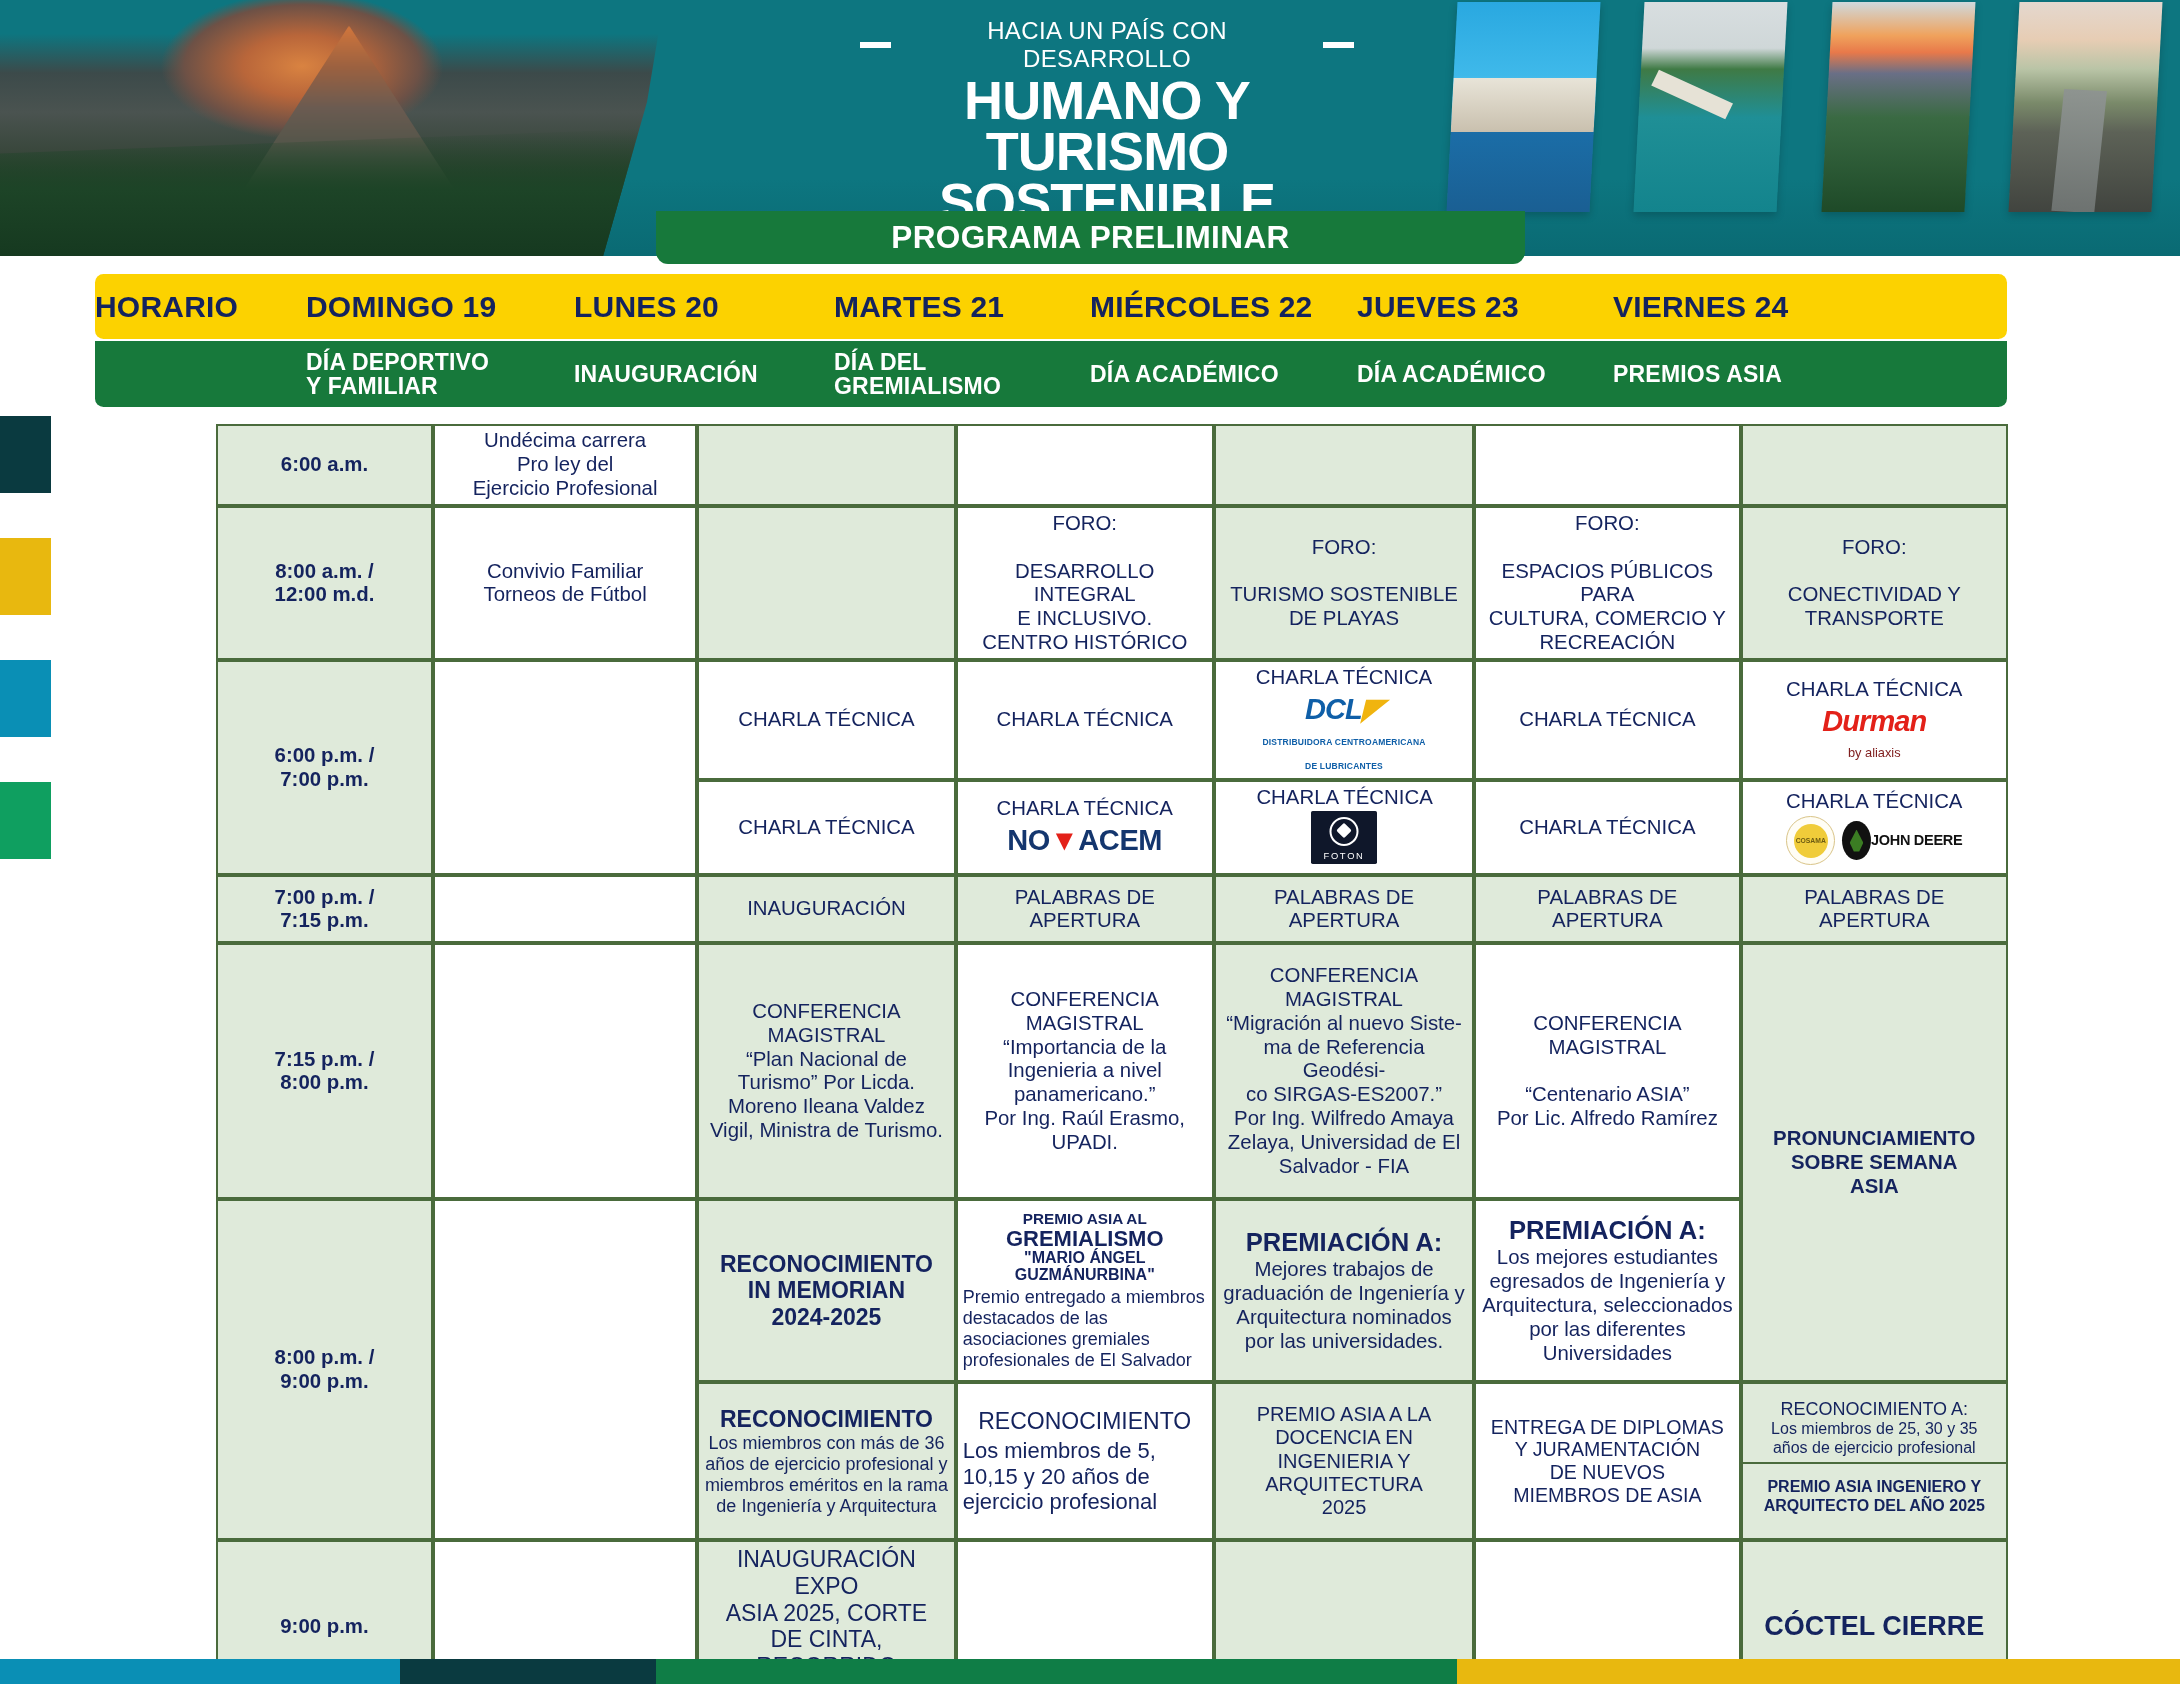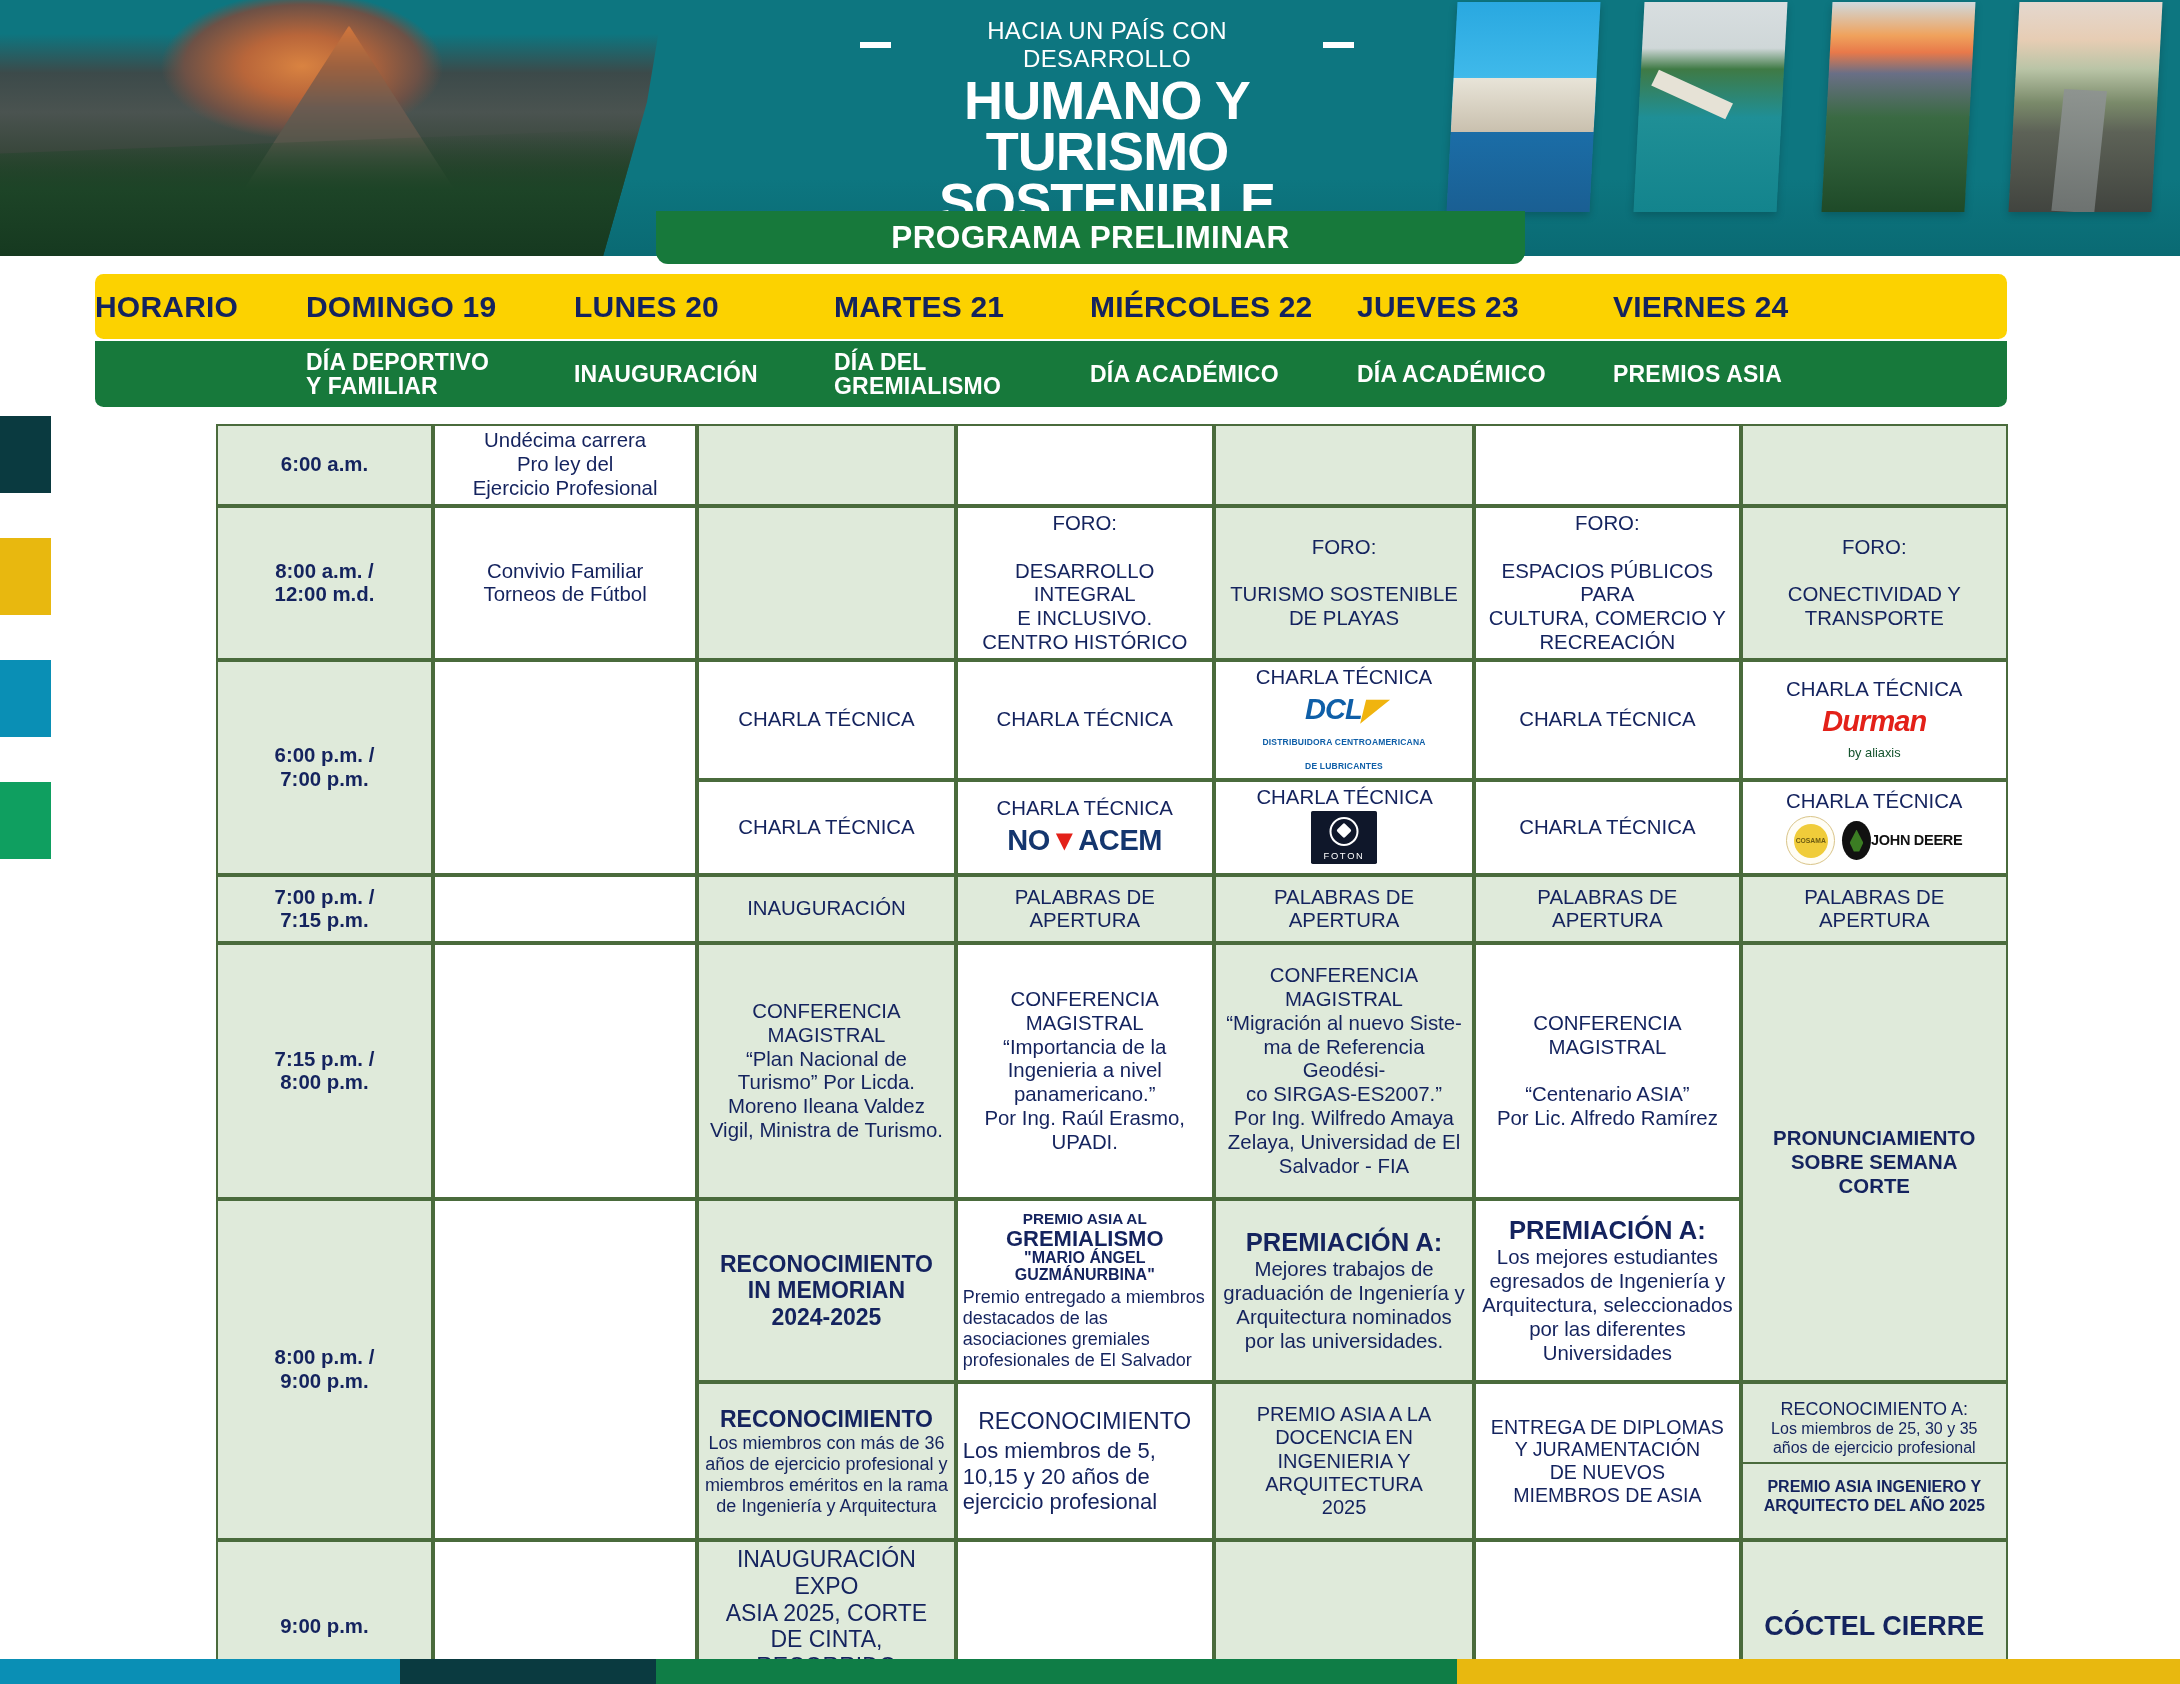"by aliaxis" .lg-durman-sub { color: #14532d -> #7f1d1d }
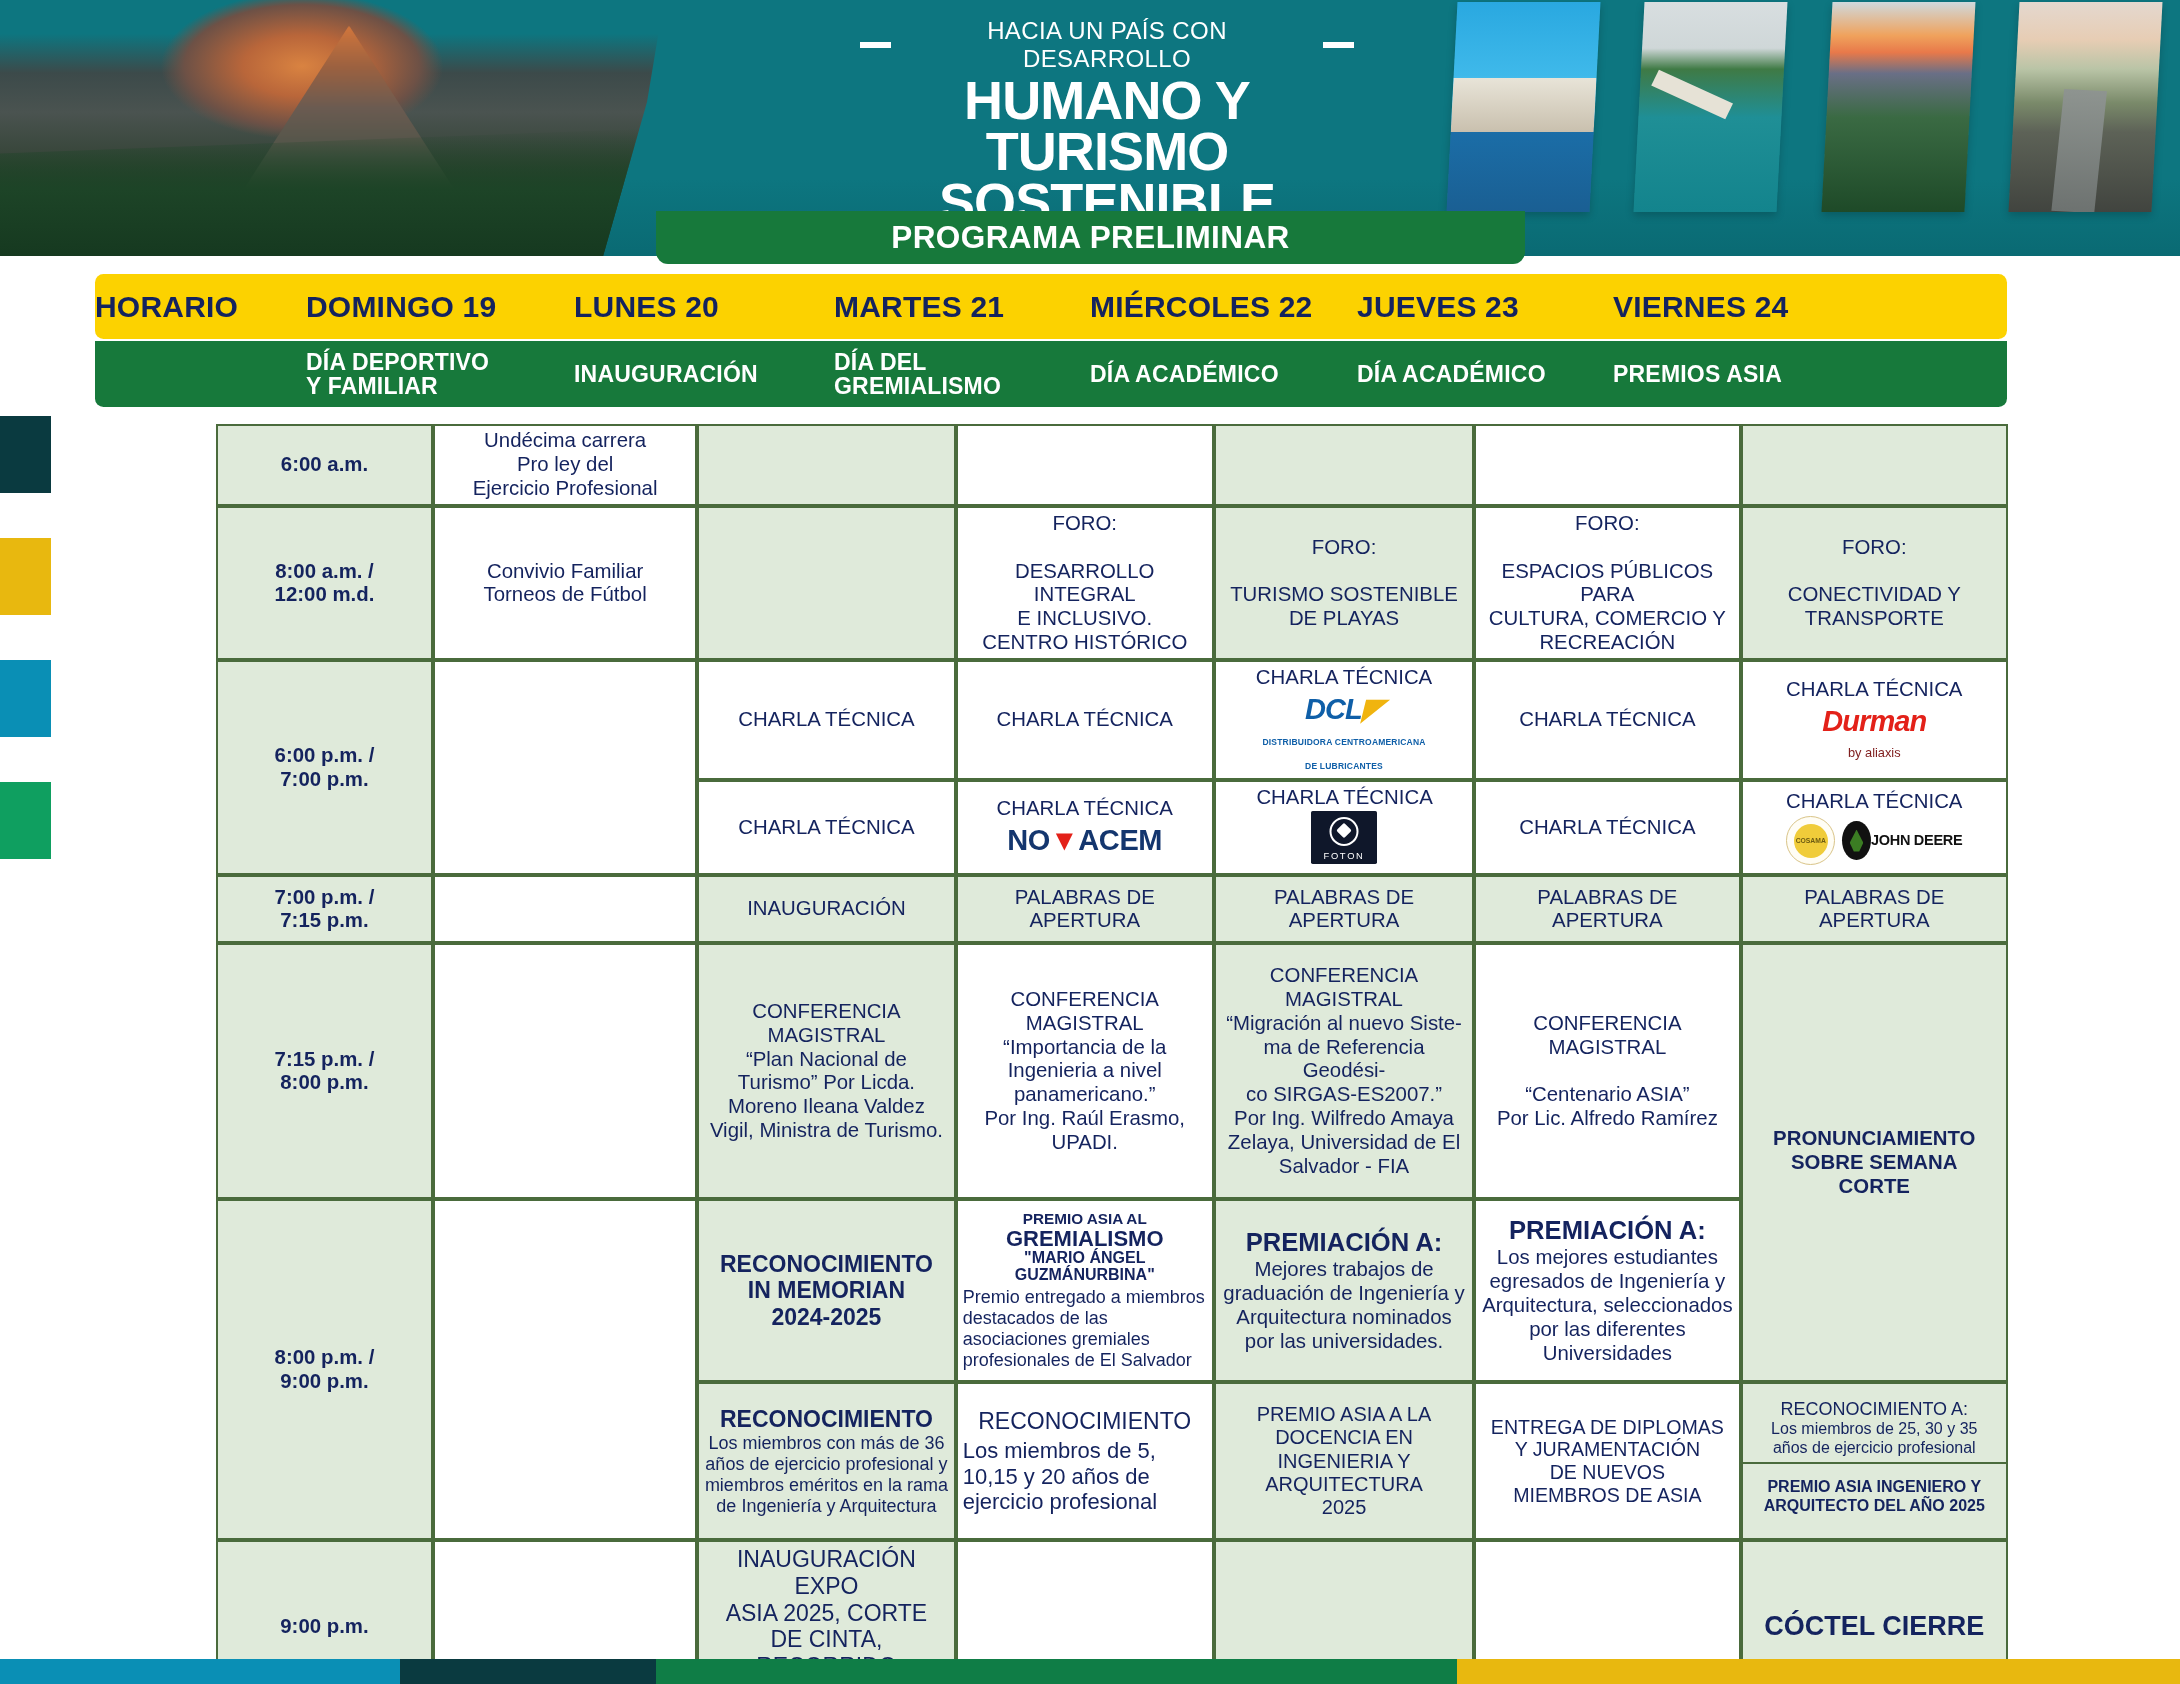"CORTE" span { text: CORTE -> ASIA }
